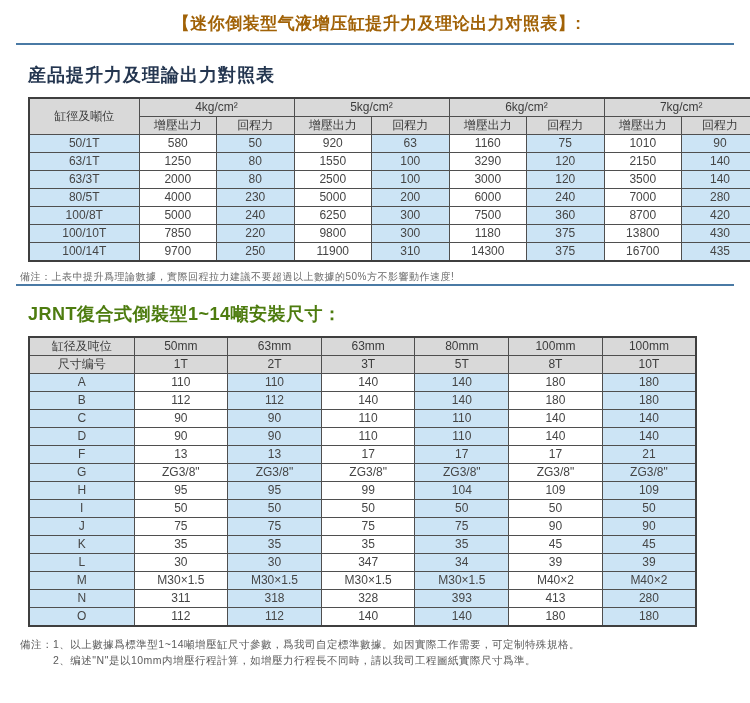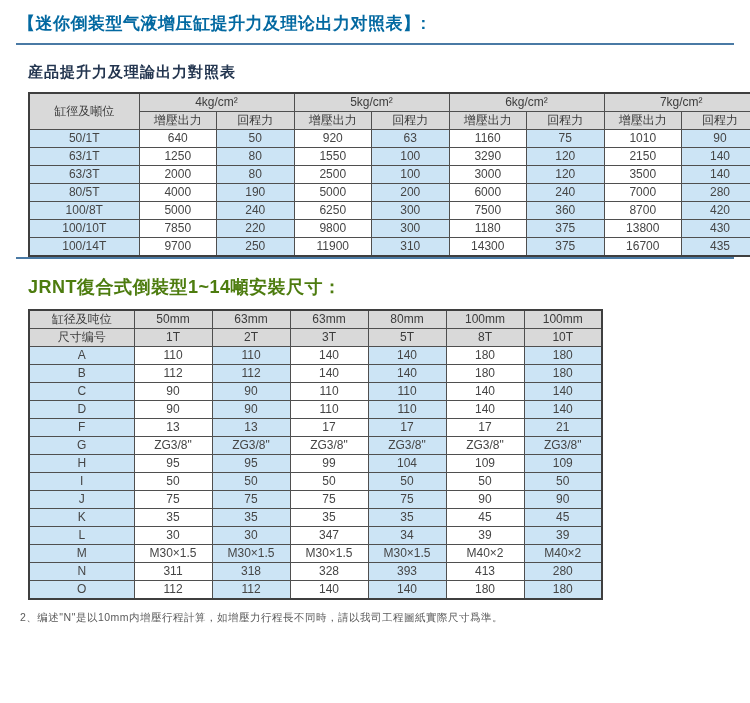"【迷你倒装型气液增压缸提升力及理论出力对照表】:" .main-title { color: #0369a1 -> #a16207; padding: 12px 0 8px 18px -> 12px 0 8px 4px; text-align: none -> center }
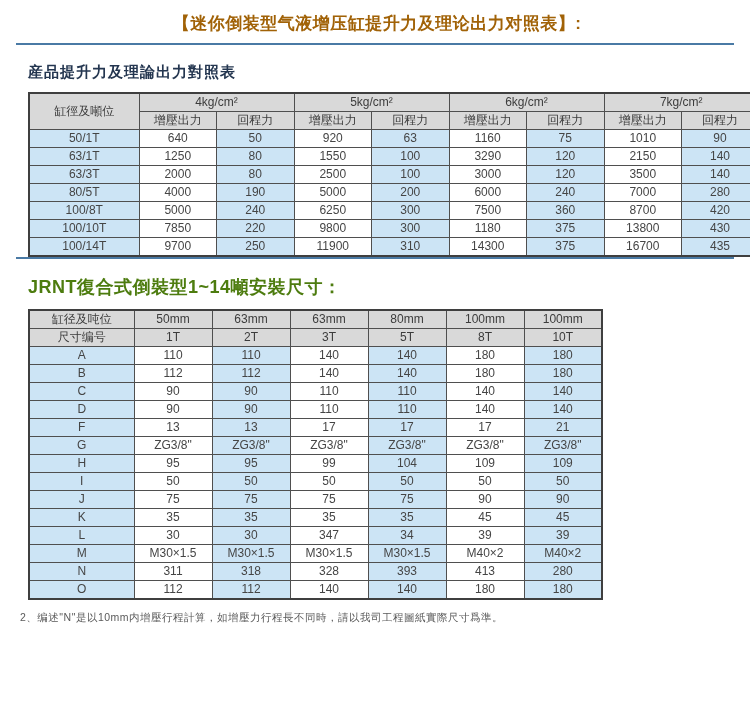"産品提升力及理論出力對照表" .caption1 { font-size: 15px -> 18px }
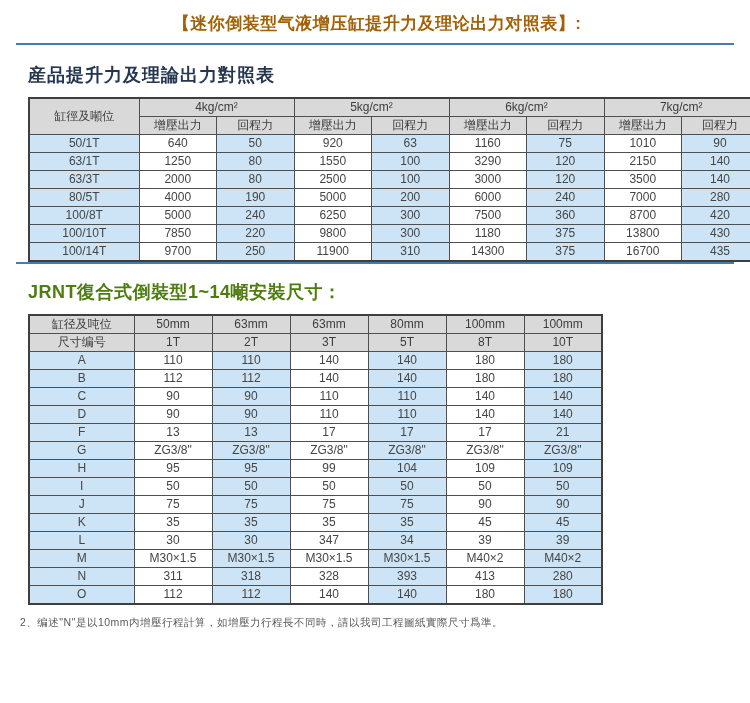"640" td.cell-white { text: 640 -> 580 }
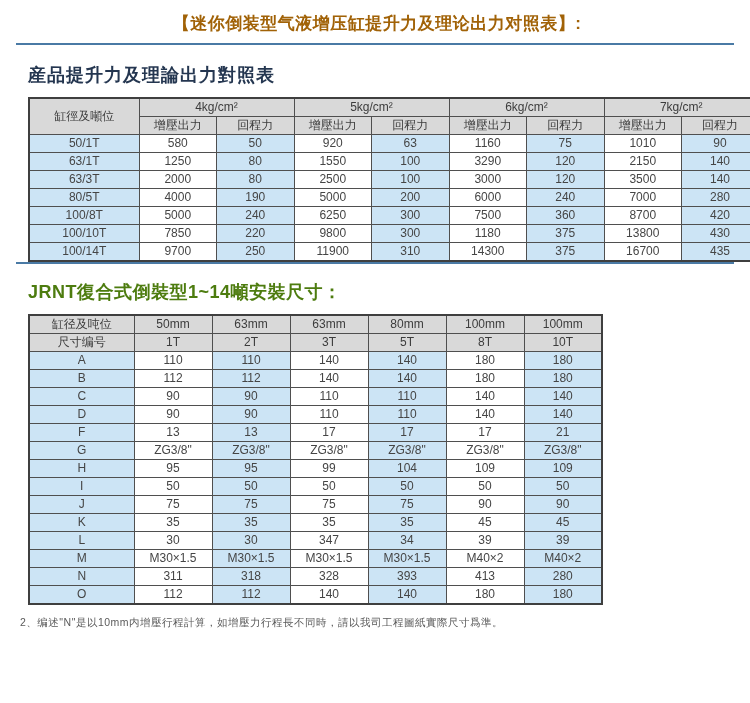"190" td.cell-blue { text: 190 -> 230 }
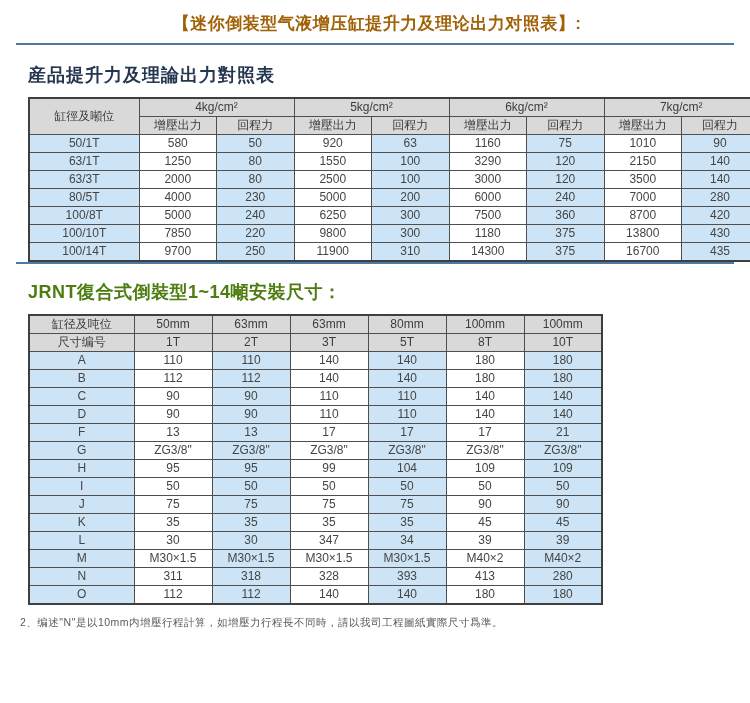"備注：上表中提升爲理論數據，實際回程拉力建議不要超過以上數據的50%方不影響動作" div.note-small { html: none -> <div>備注：上表中提升爲理論數據，實際回程拉力建議不要超過以上數據的50%方不影響動作速度!</div> }
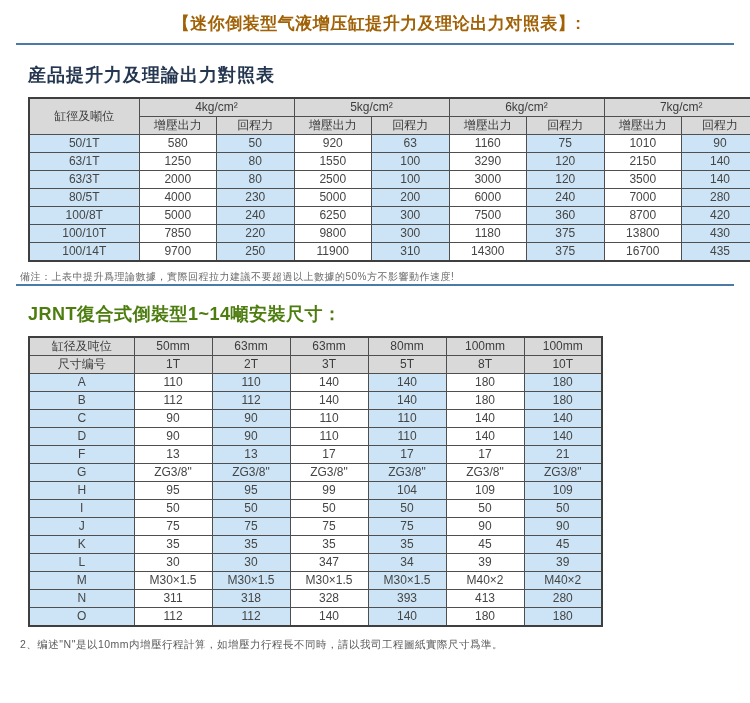"缸径及吨位" #table2 { width: 575px -> 669px }
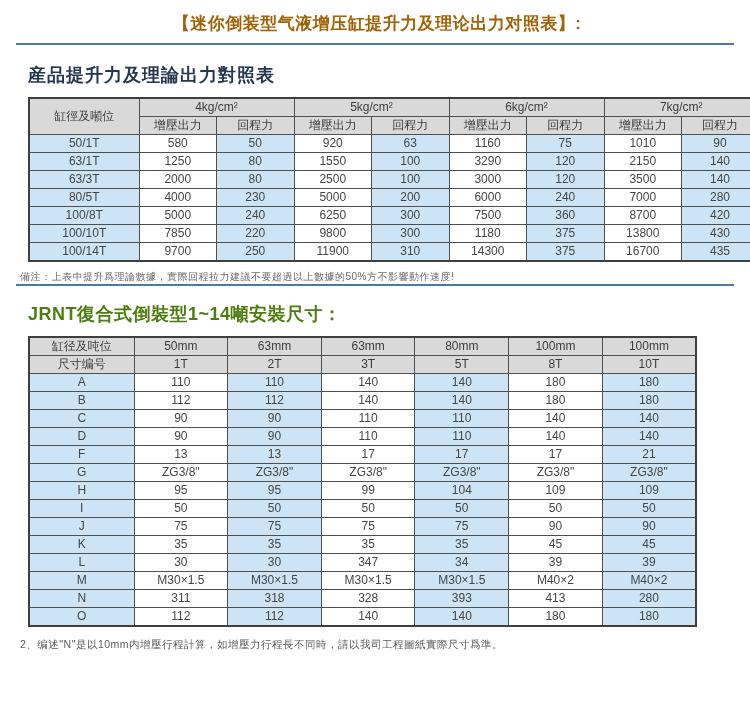"備注：1、以上數據爲標準型1~14噸增壓缸尺寸參數，爲我司自定標準數據。如因實際" div.note-line { html: none -> <div>備注：1、以上數據爲標準型1~14噸增壓缸尺寸參數，爲我司自定標準數據。如因實際工作需要，可定制特殊規格。</div> }
